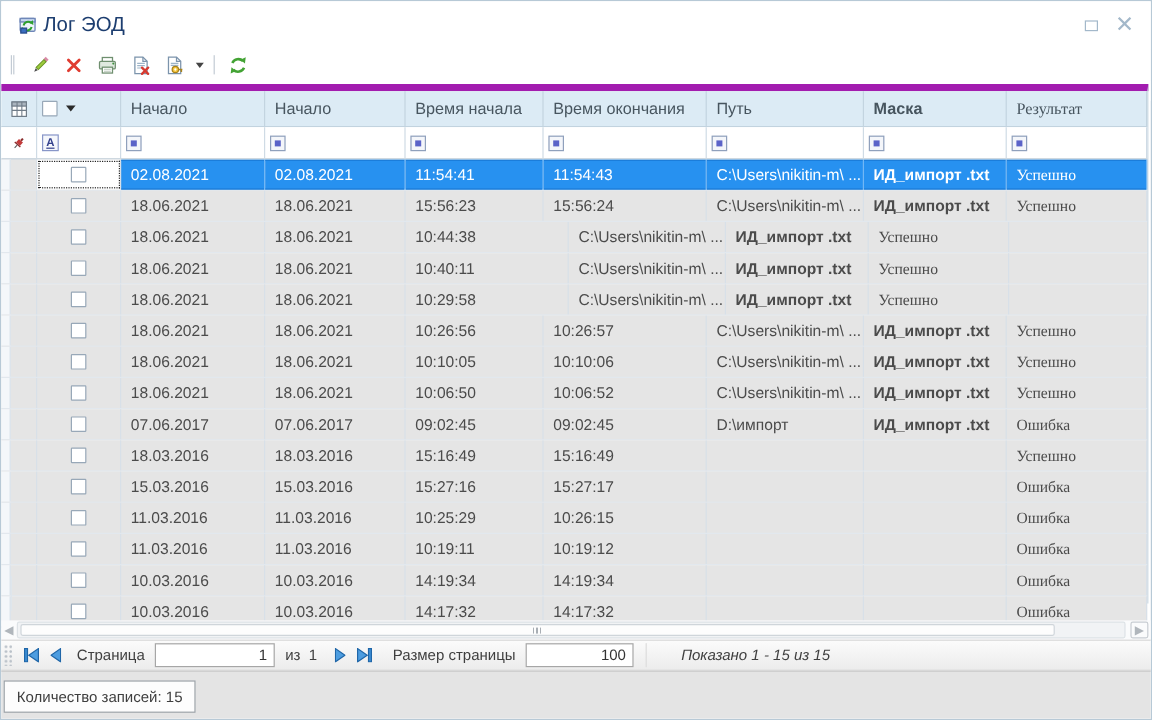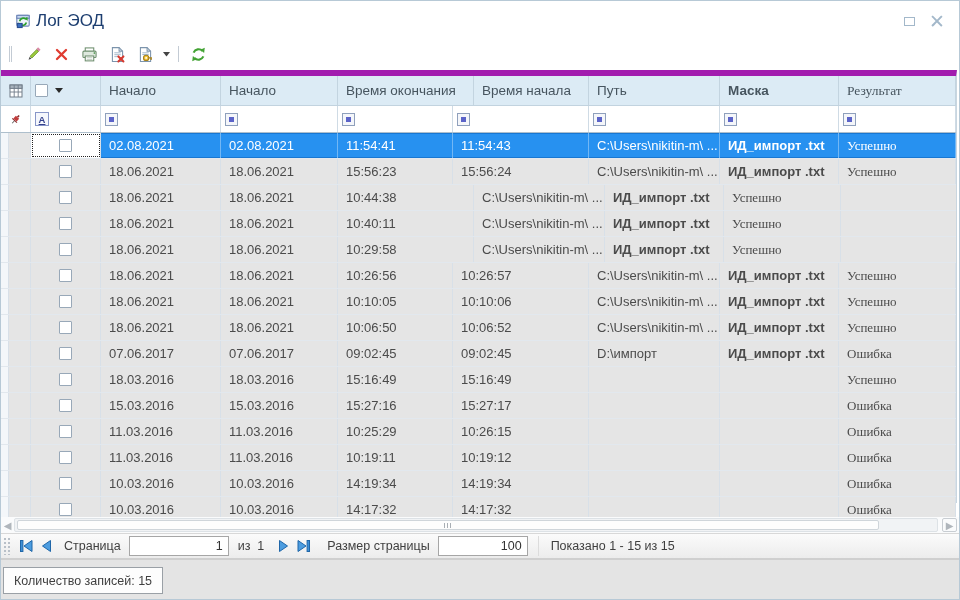"Время окончания" div.cell { order: before "Время начала" -> after "Время начала" }
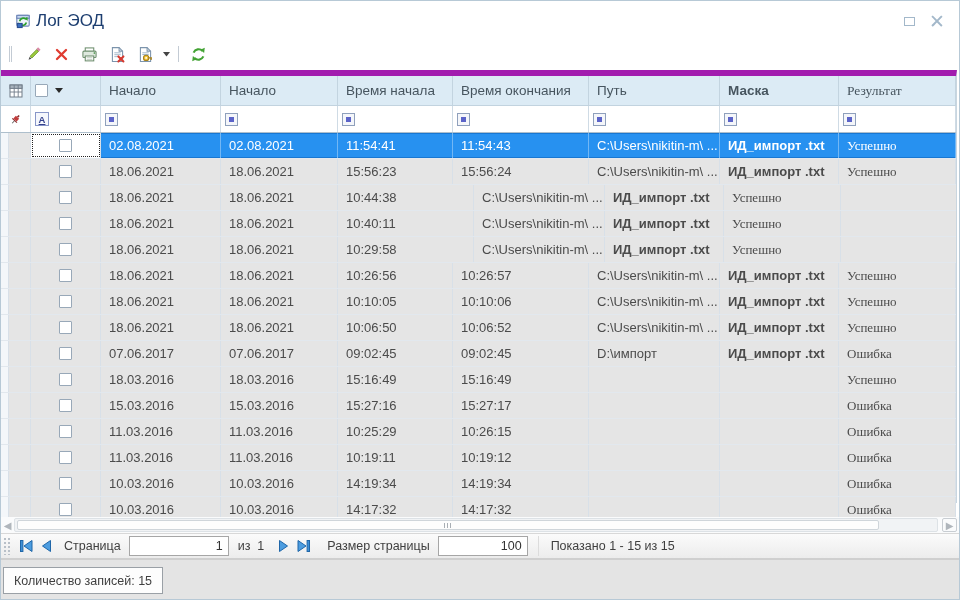"Показано 1 - 15 из" .pg-shown { font-style: none -> italic; margin-left: 2px -> 19px }
